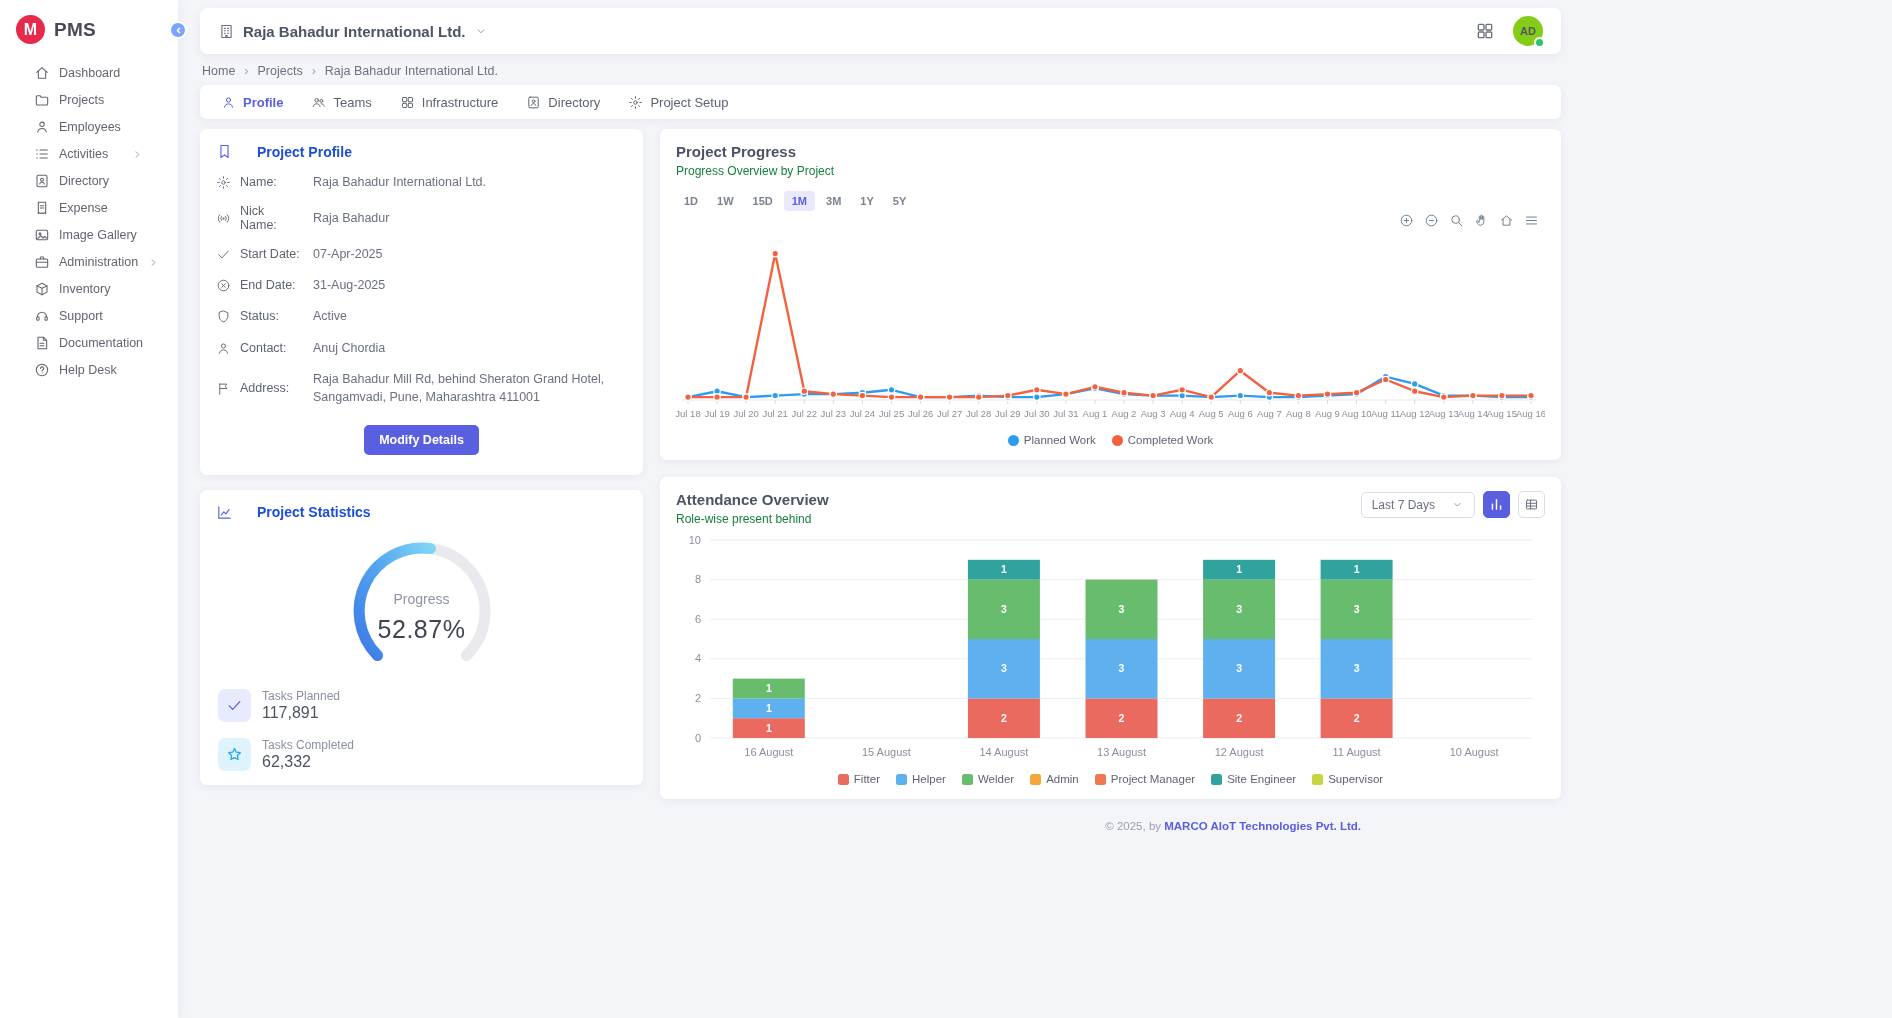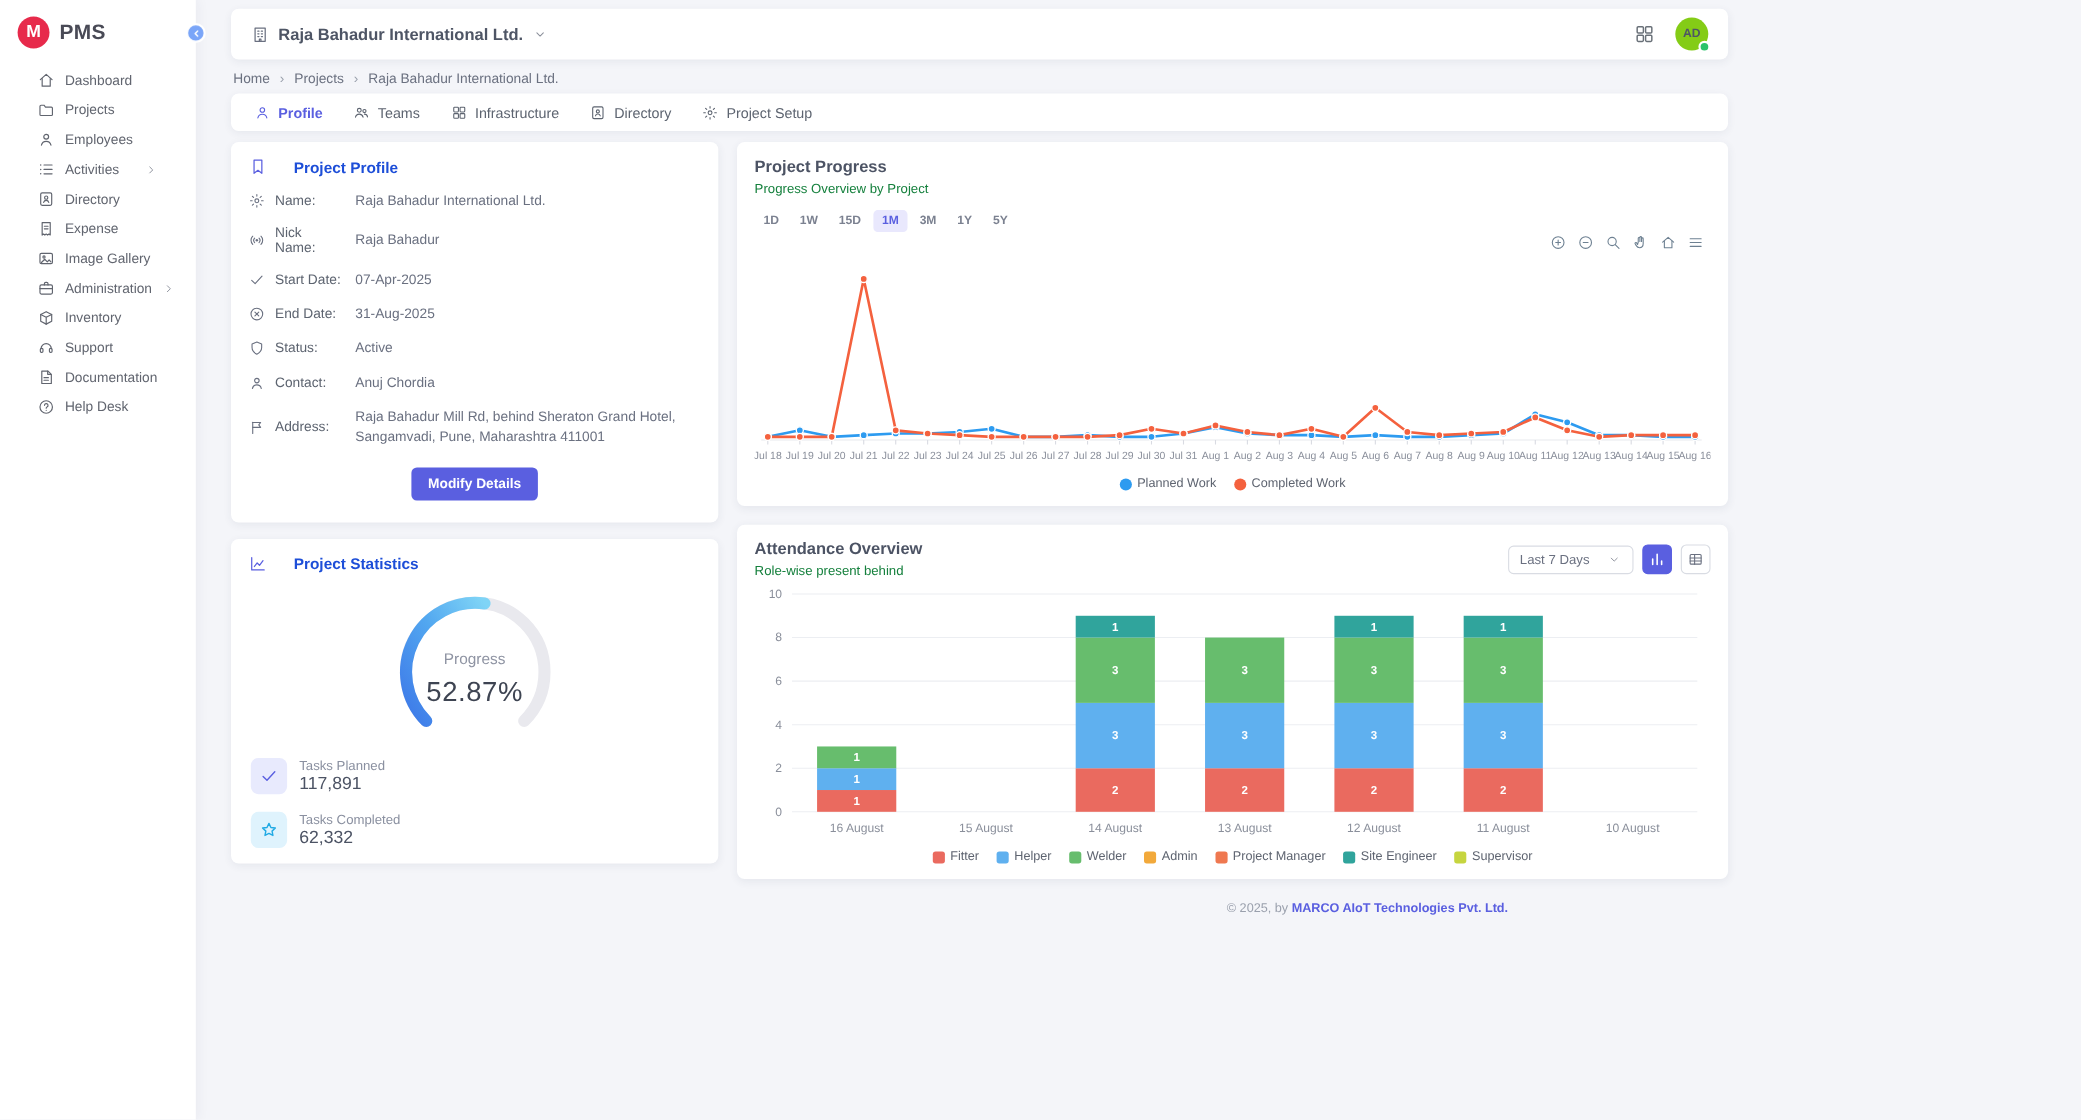"Raja Bahadur International Ltd." .main { padding: 8px 0 0 32px -> 8px 0 0 22px }
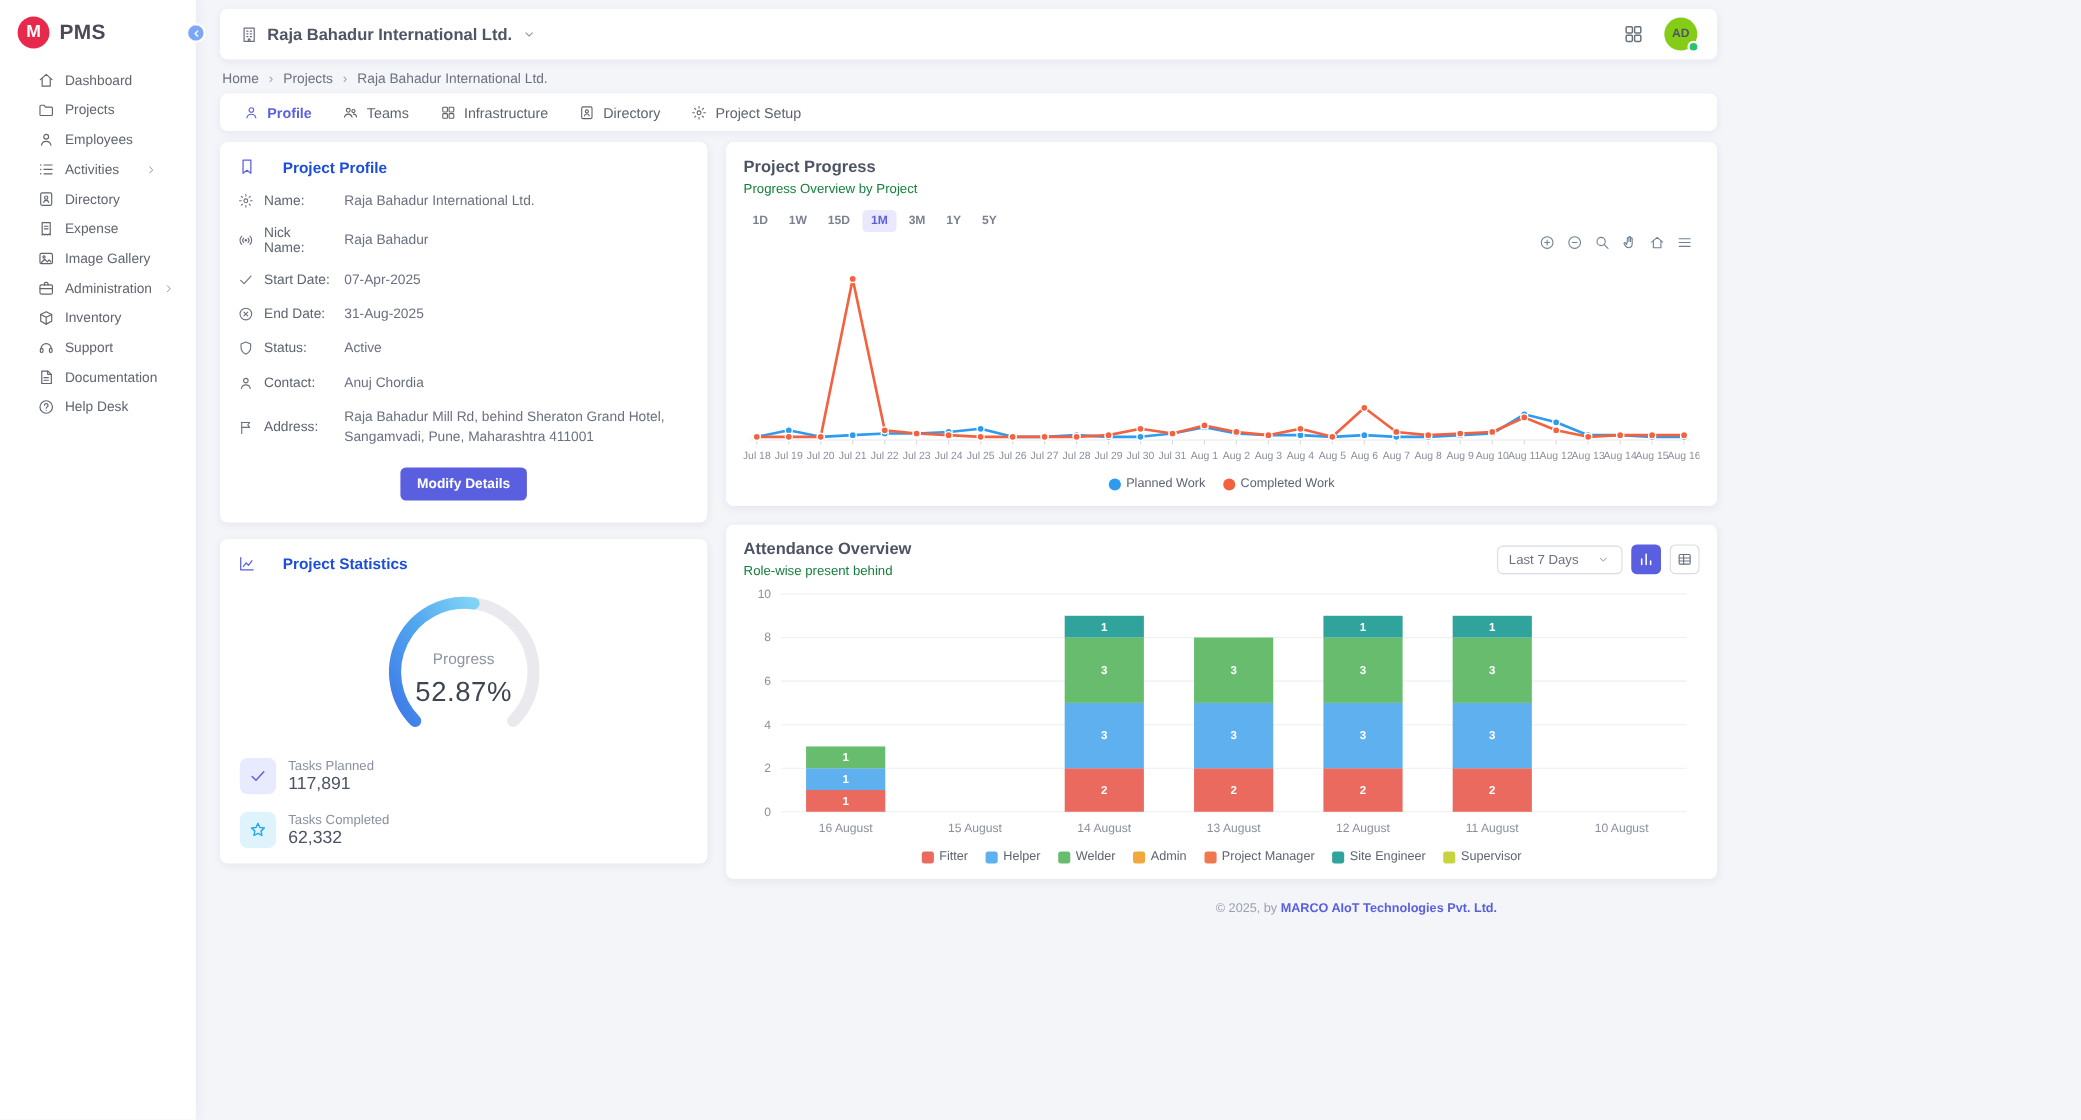"Attendance Overview" .att-head { align-items: center -> flex-start }
